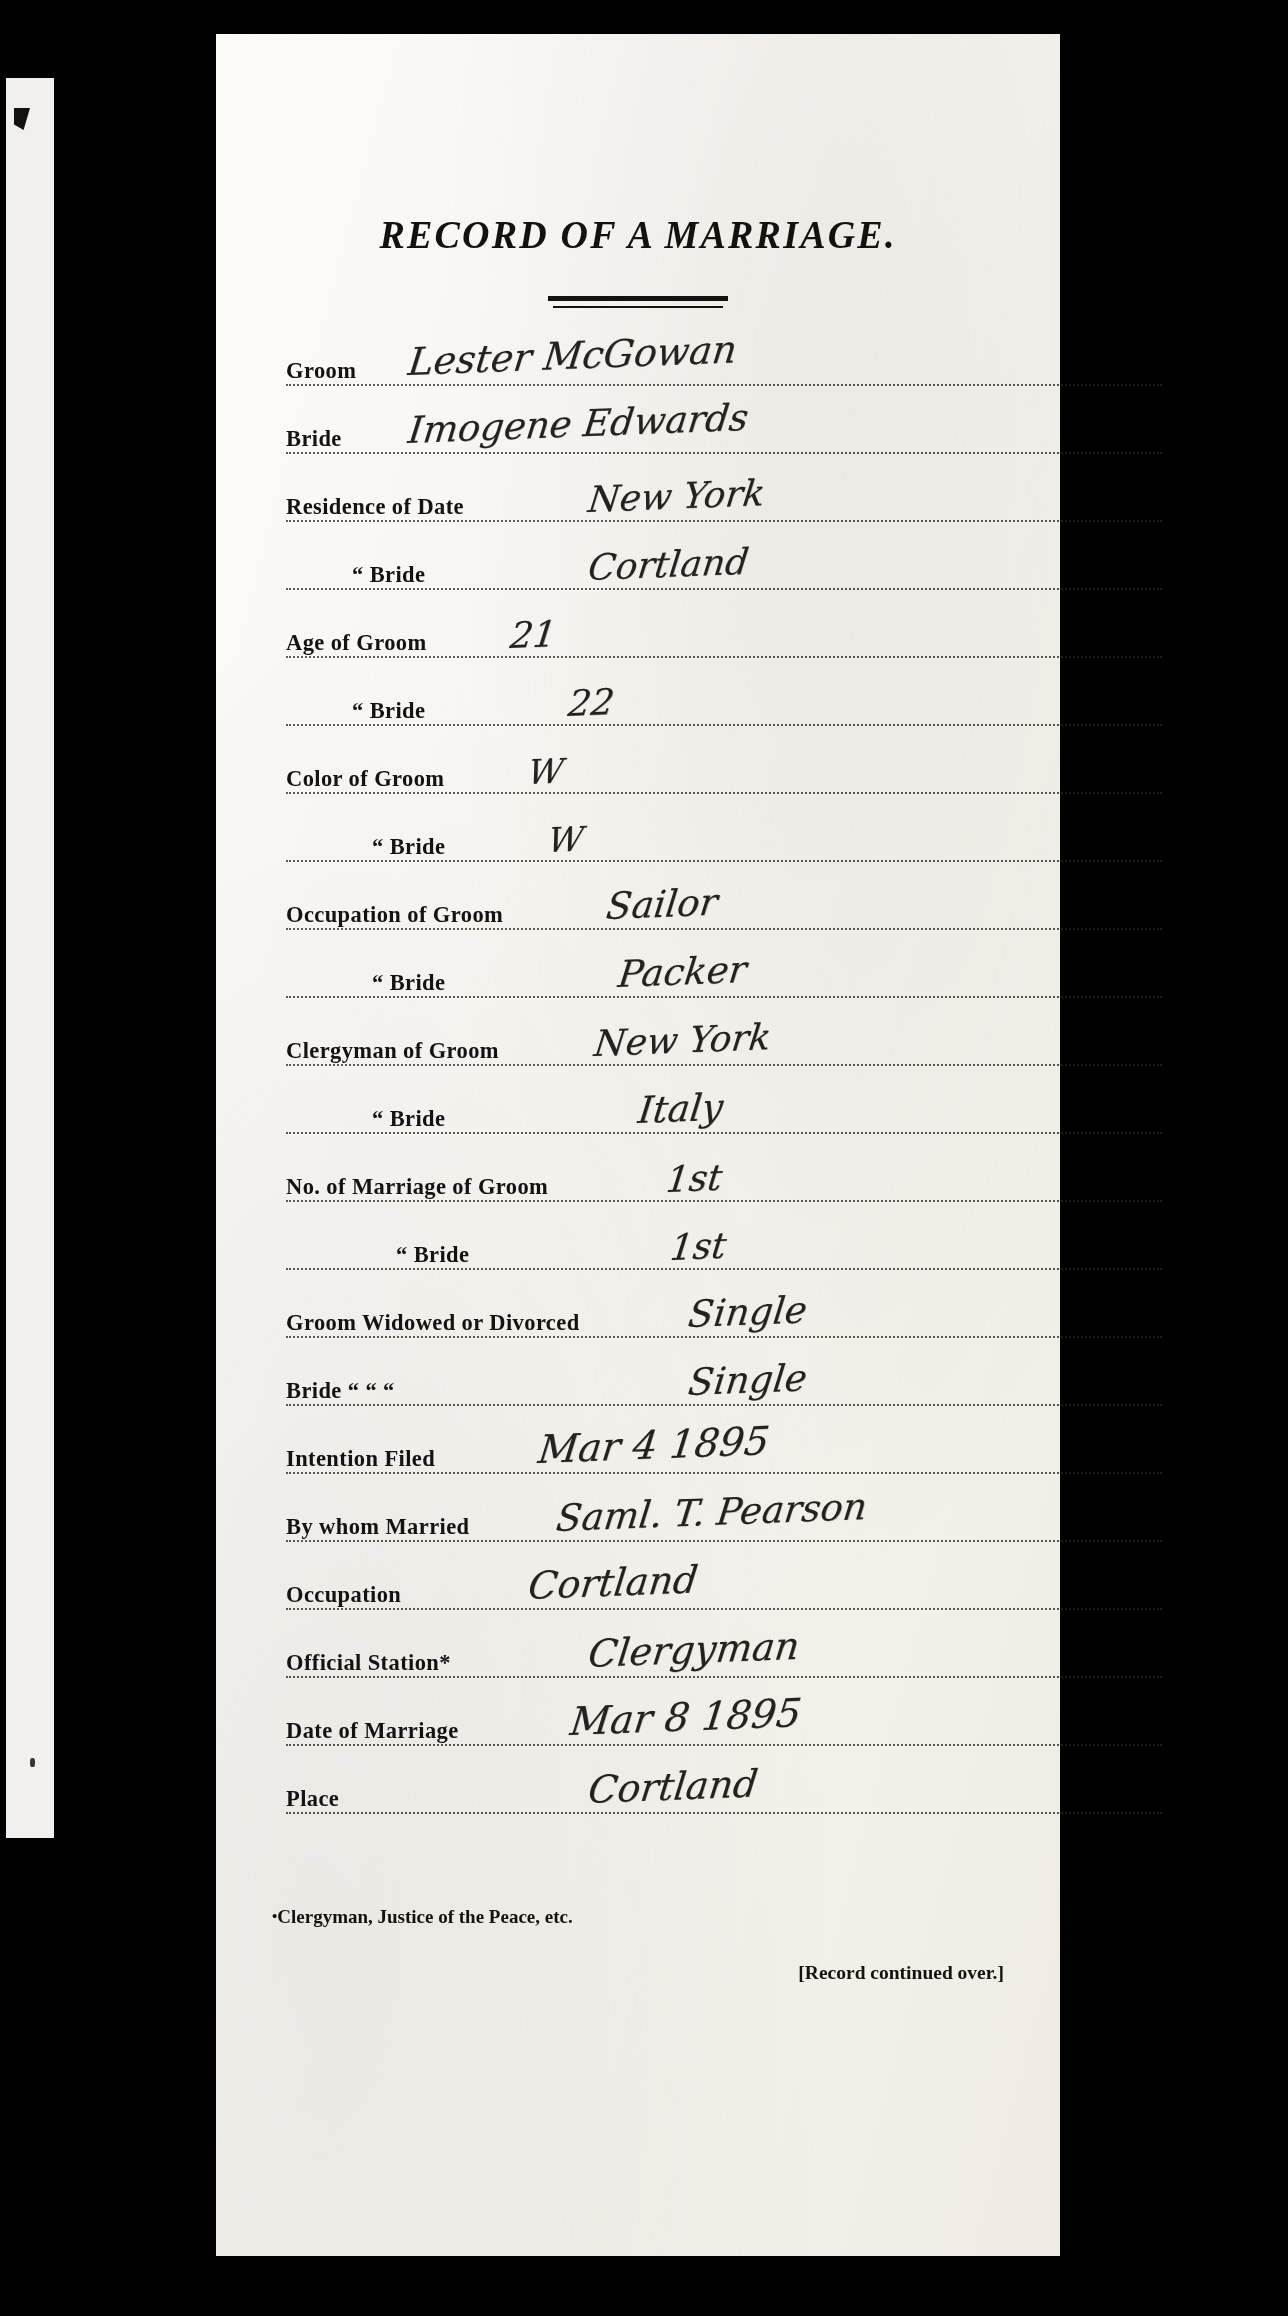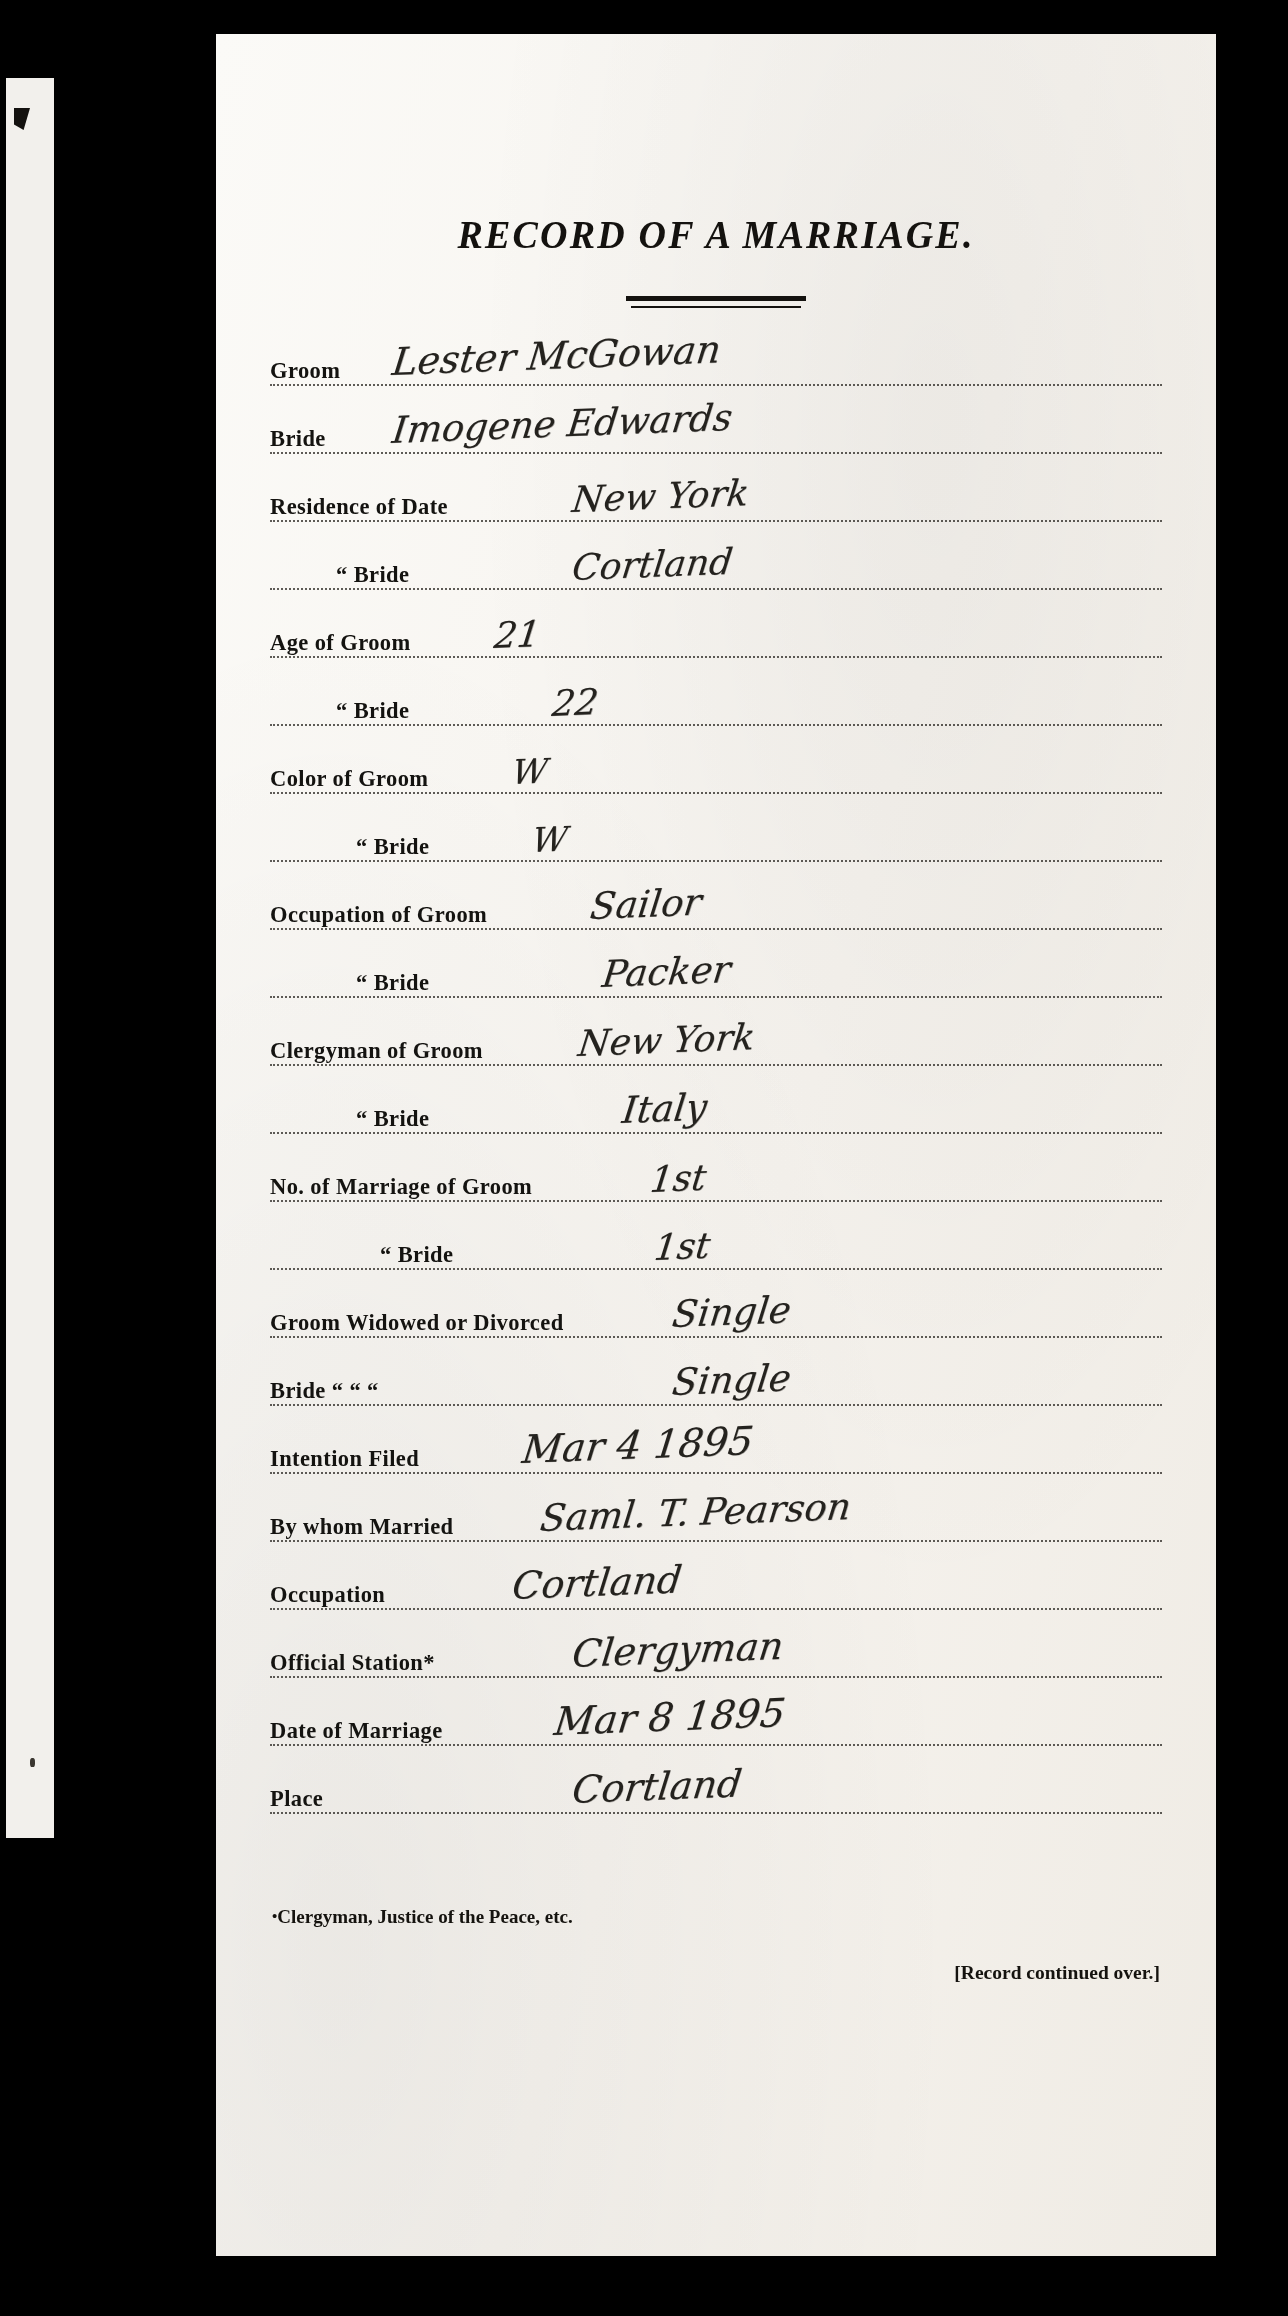"RECORD OF A MARRIAGE." #page { width: 1000px -> 844px }
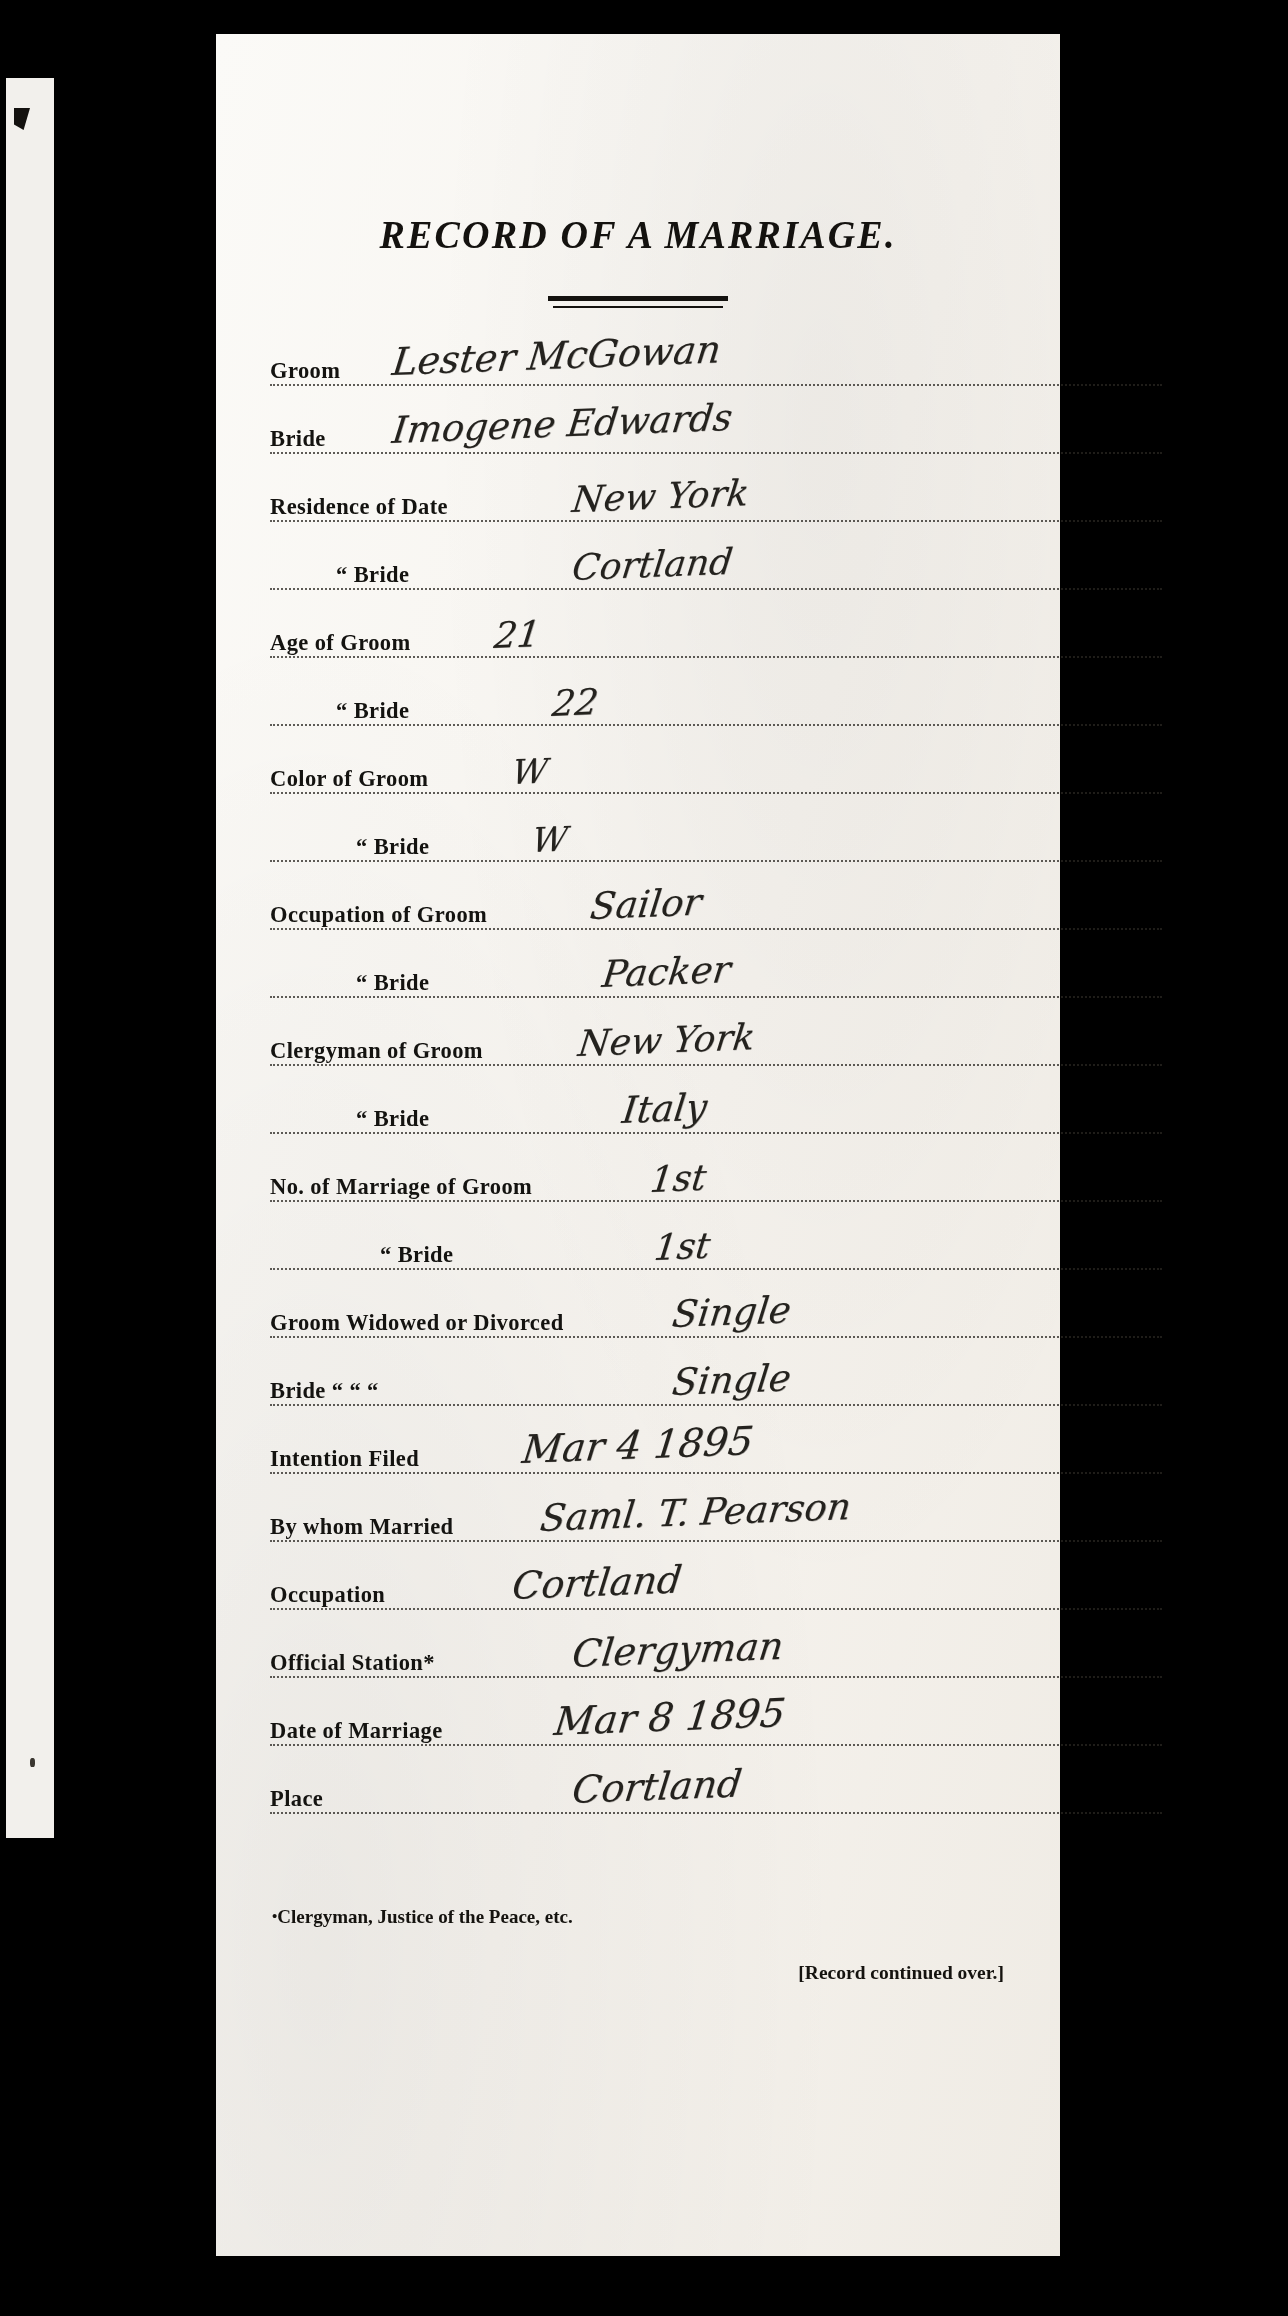"Groom" .row { margin-left: none -> 16px }
